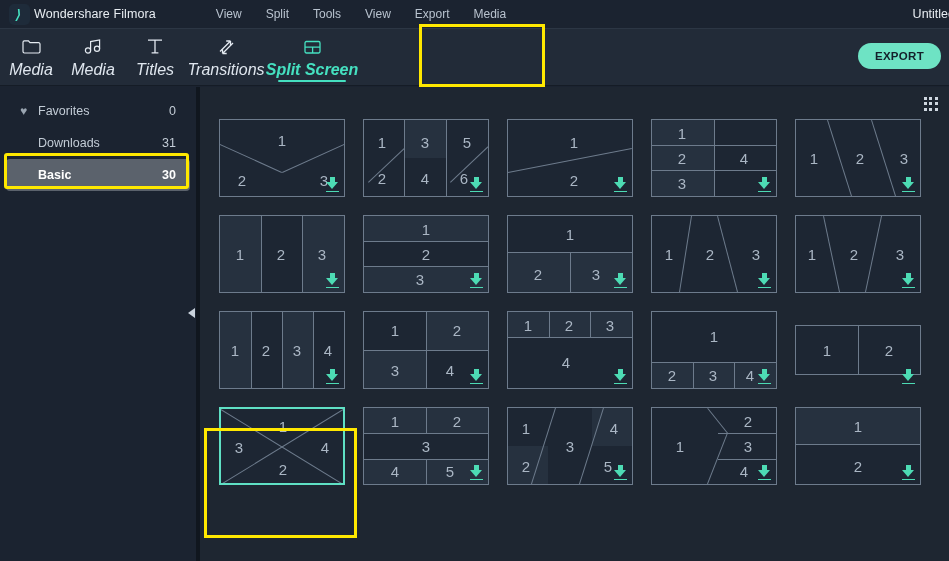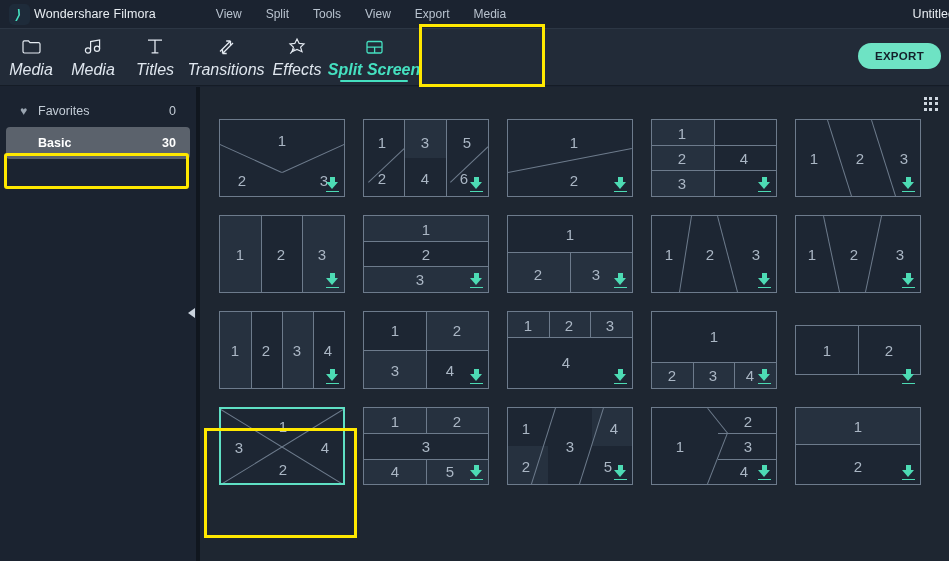"Effects" div.tool { html: <div> <span> <svg> <path></path> <path></path> </svg> </span> <span>Effects</span> </div> -> none }
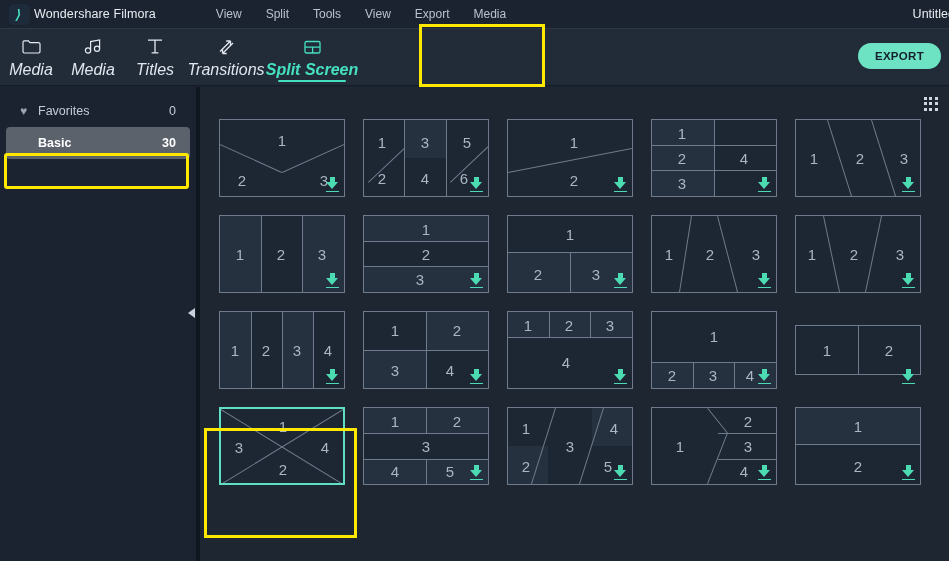"Downloads" div.side-row { html: none -> <div> <span>Downloads</span> <span>31</span> </div> }
